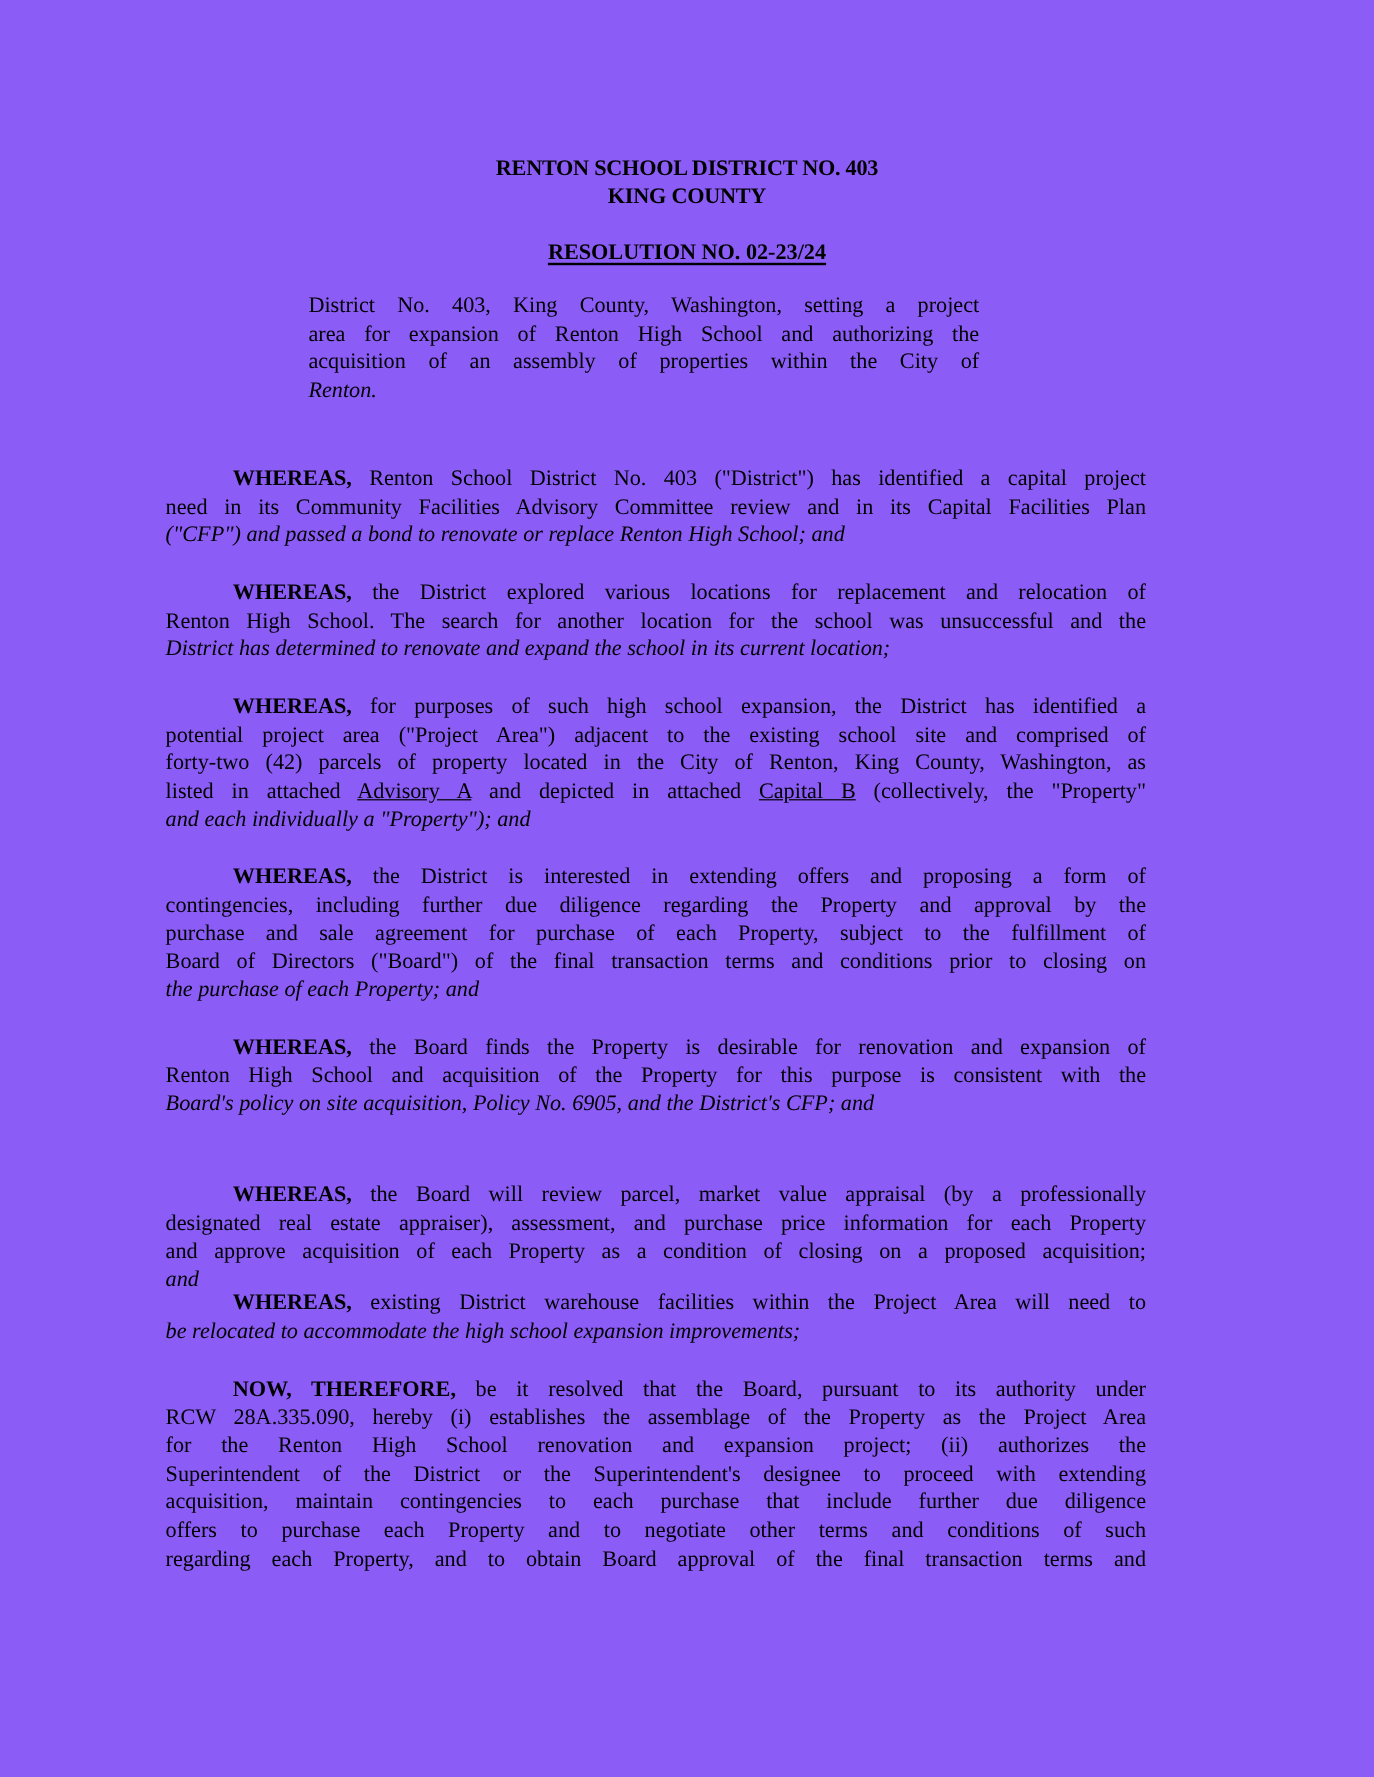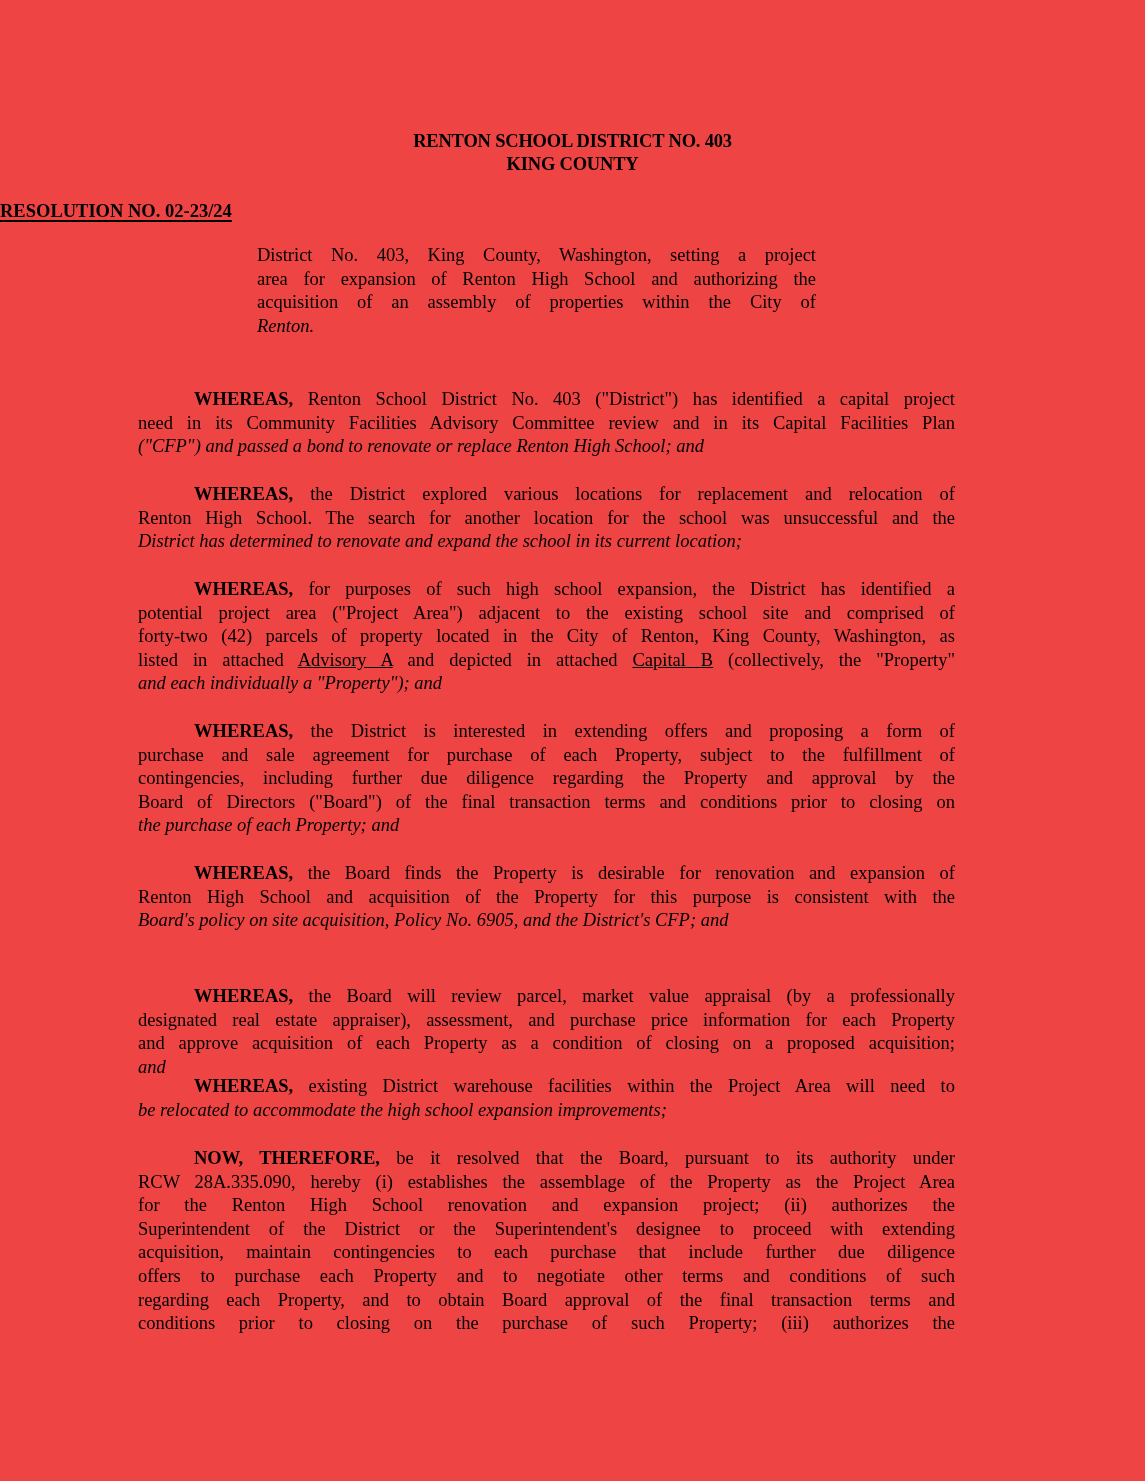"RENTON SCHOOL DISTRICT NO. 403" .page { background: #ef4444 -> #8b5cf6 }
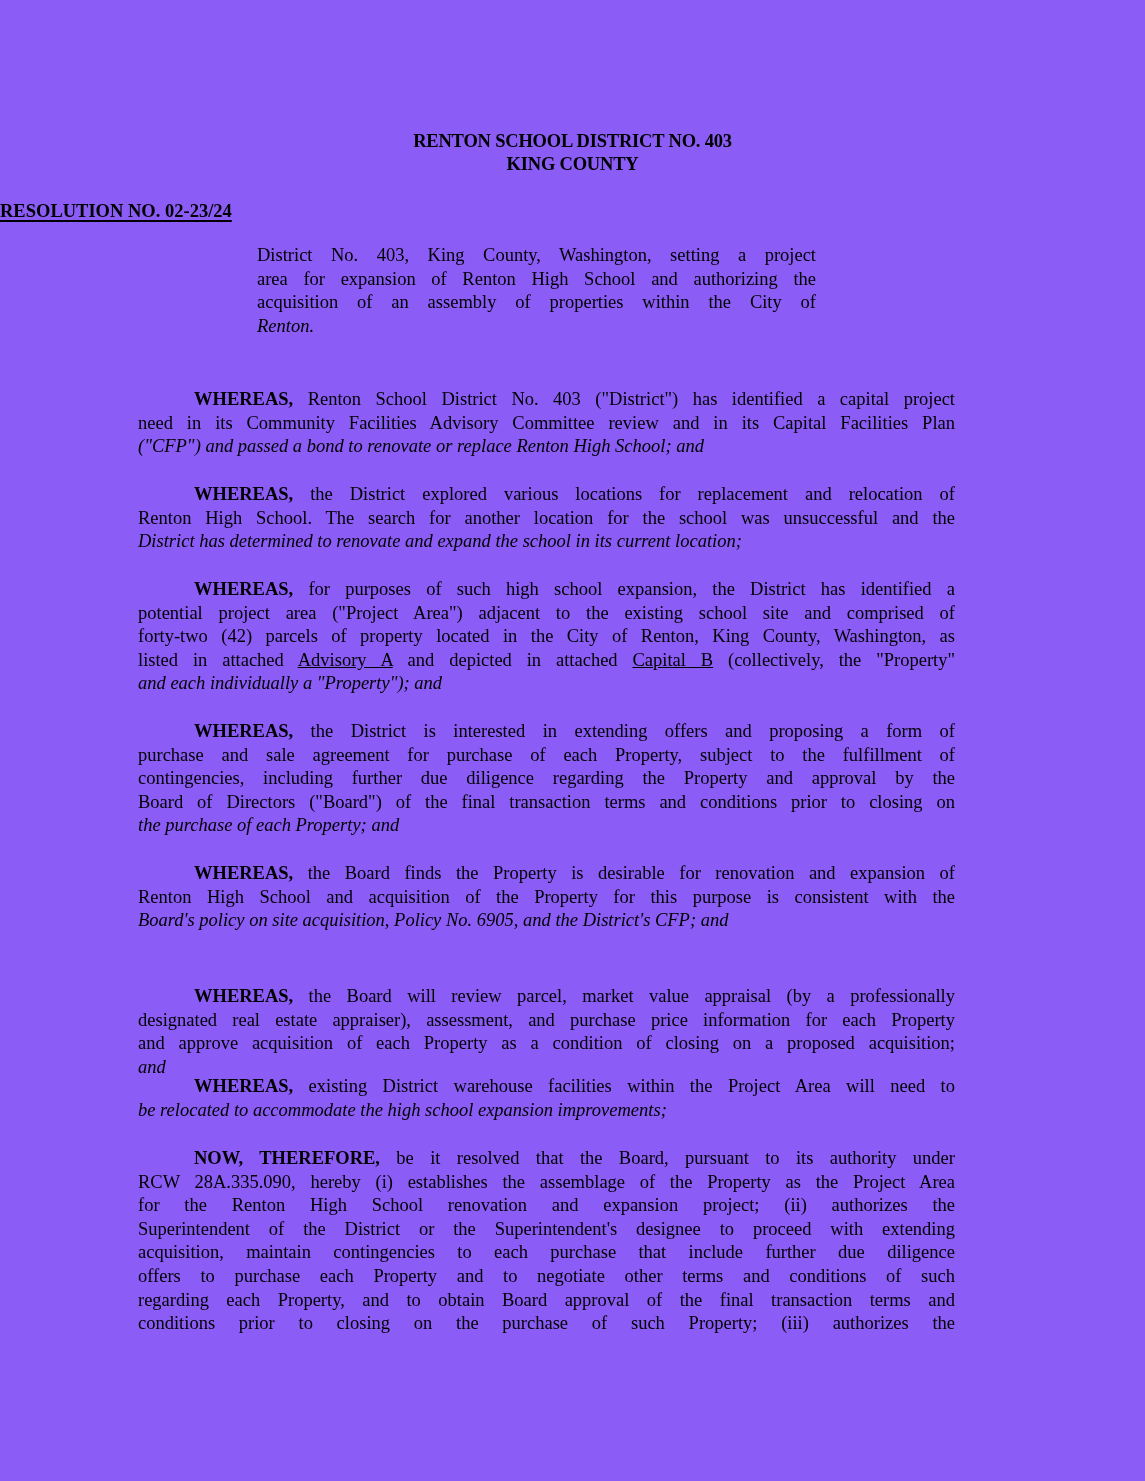"RESOLUTION NO. 02-23/24" .res-title { text-align: left -> center }
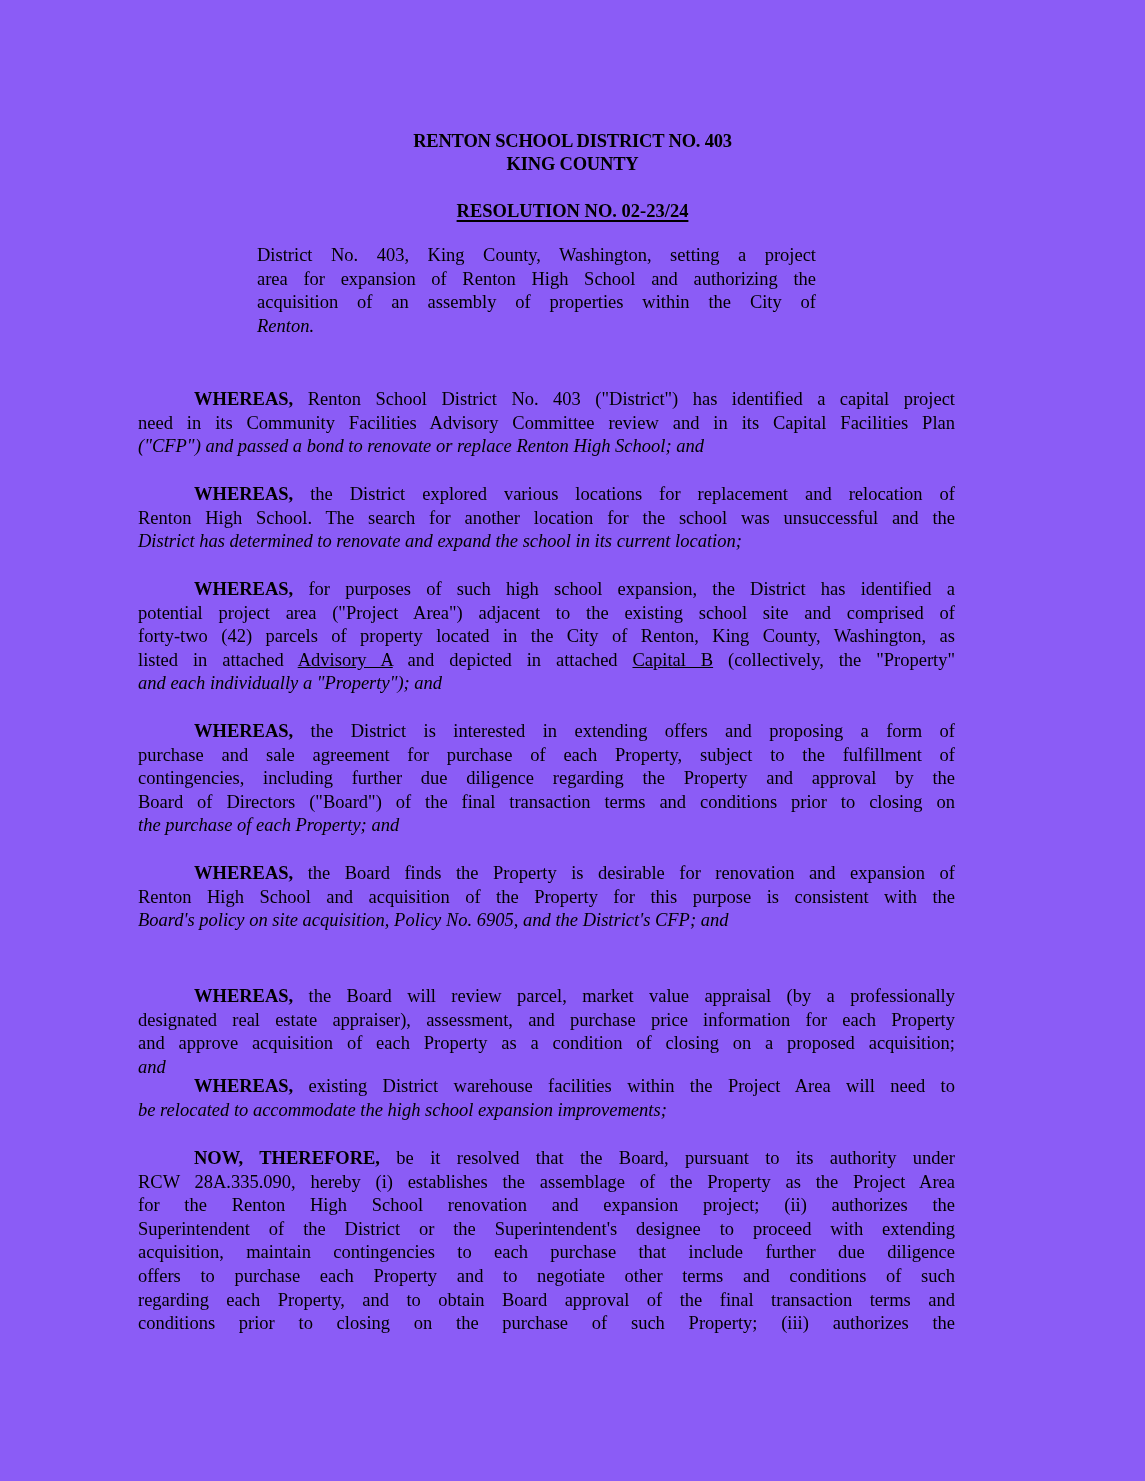"purchase and sale agreement for" span.line { order: before "contingencies, including further due" -> after "contingencies, including further due" }
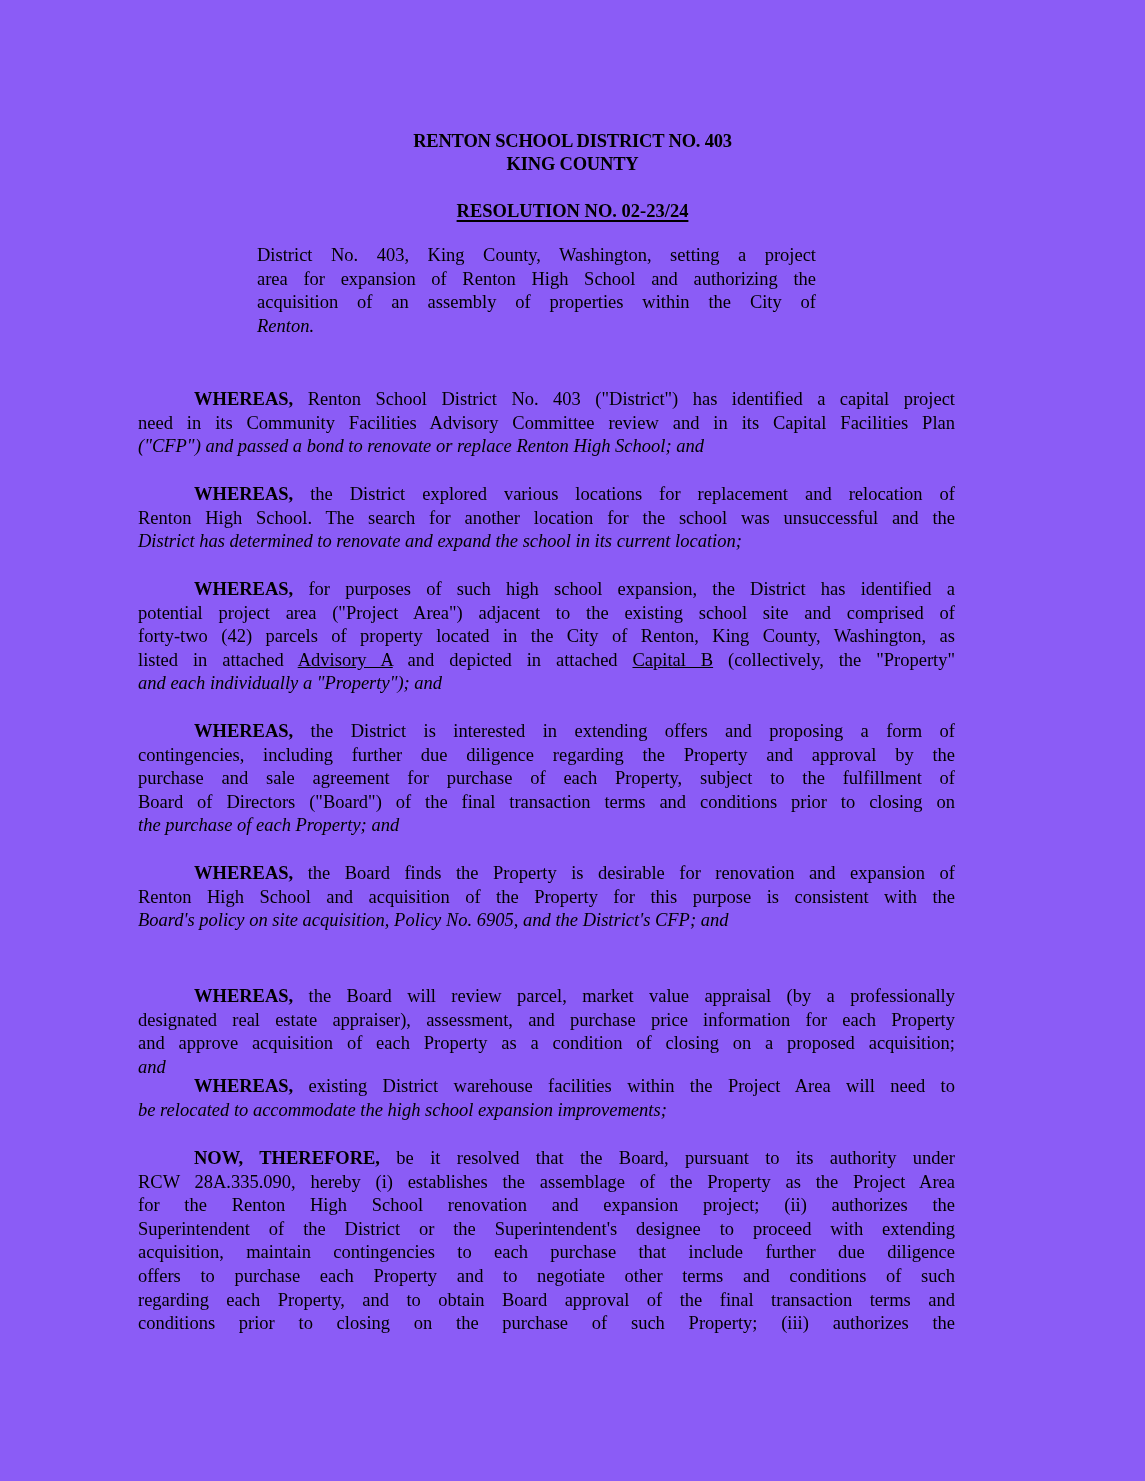"conditions prior to closing on" span.line { html: <span>conditions prior to closing on the purchase of such Property; (iii) authorizes the</span> -> none }
